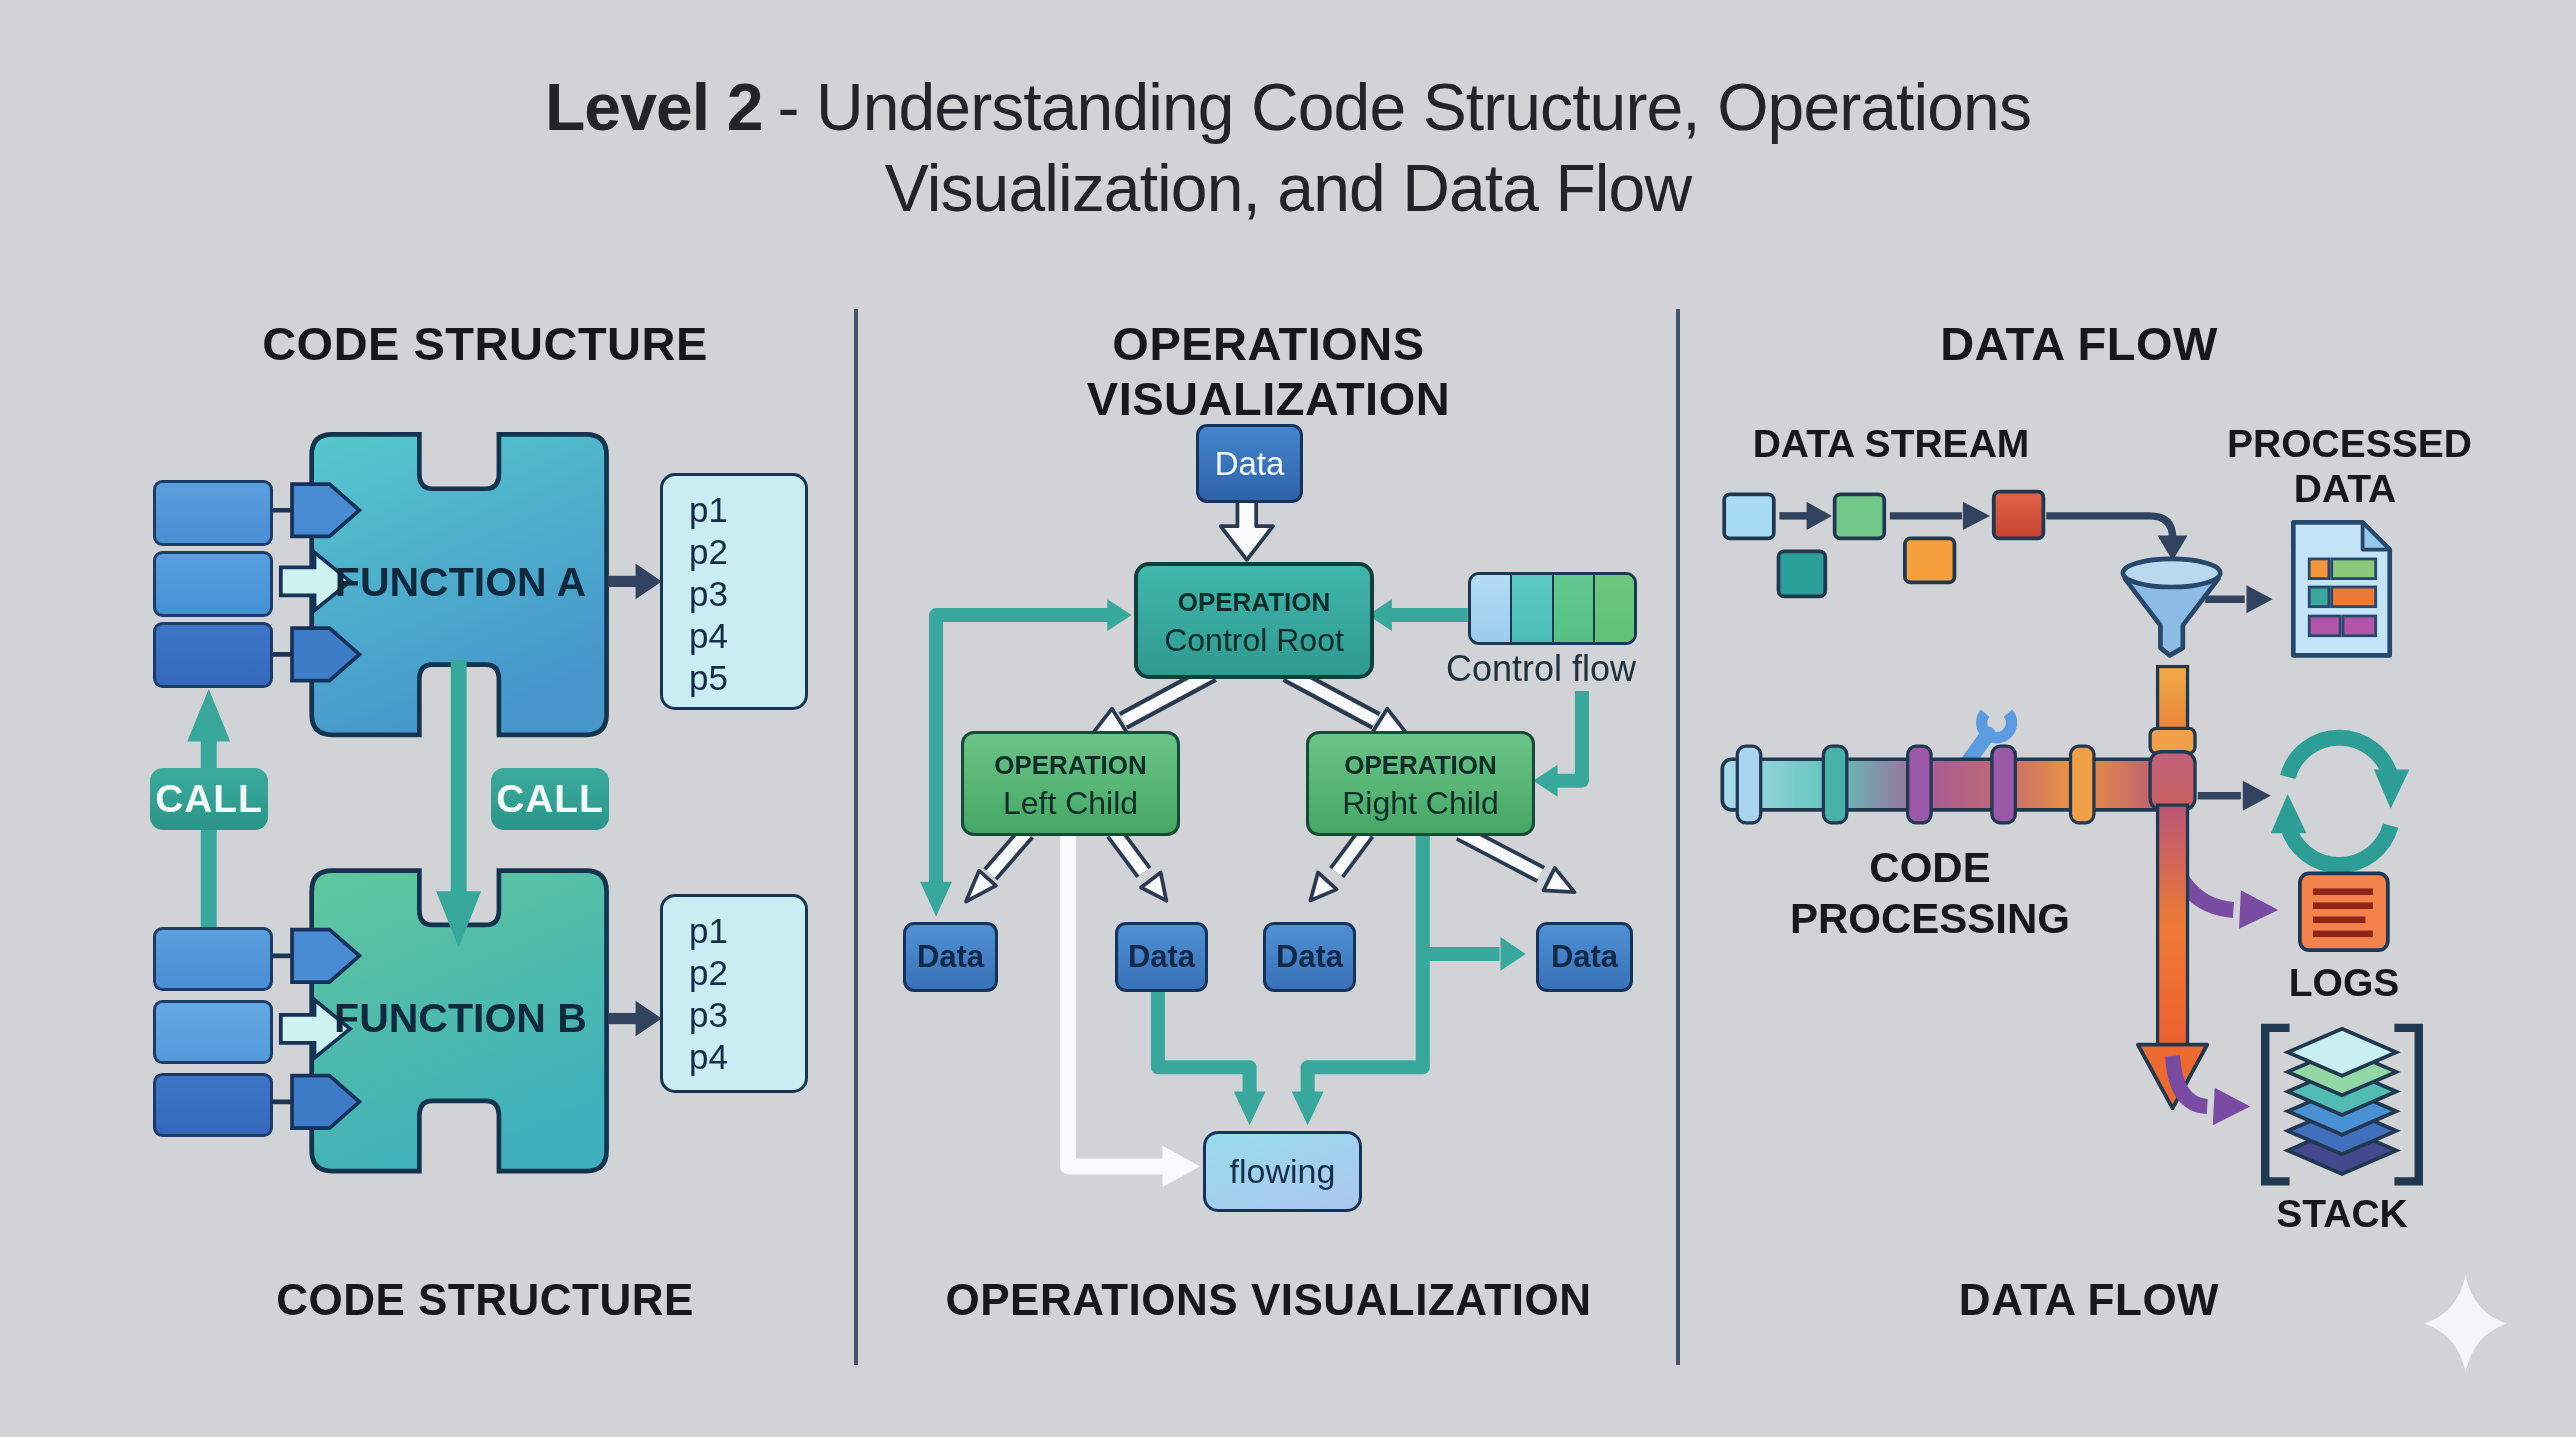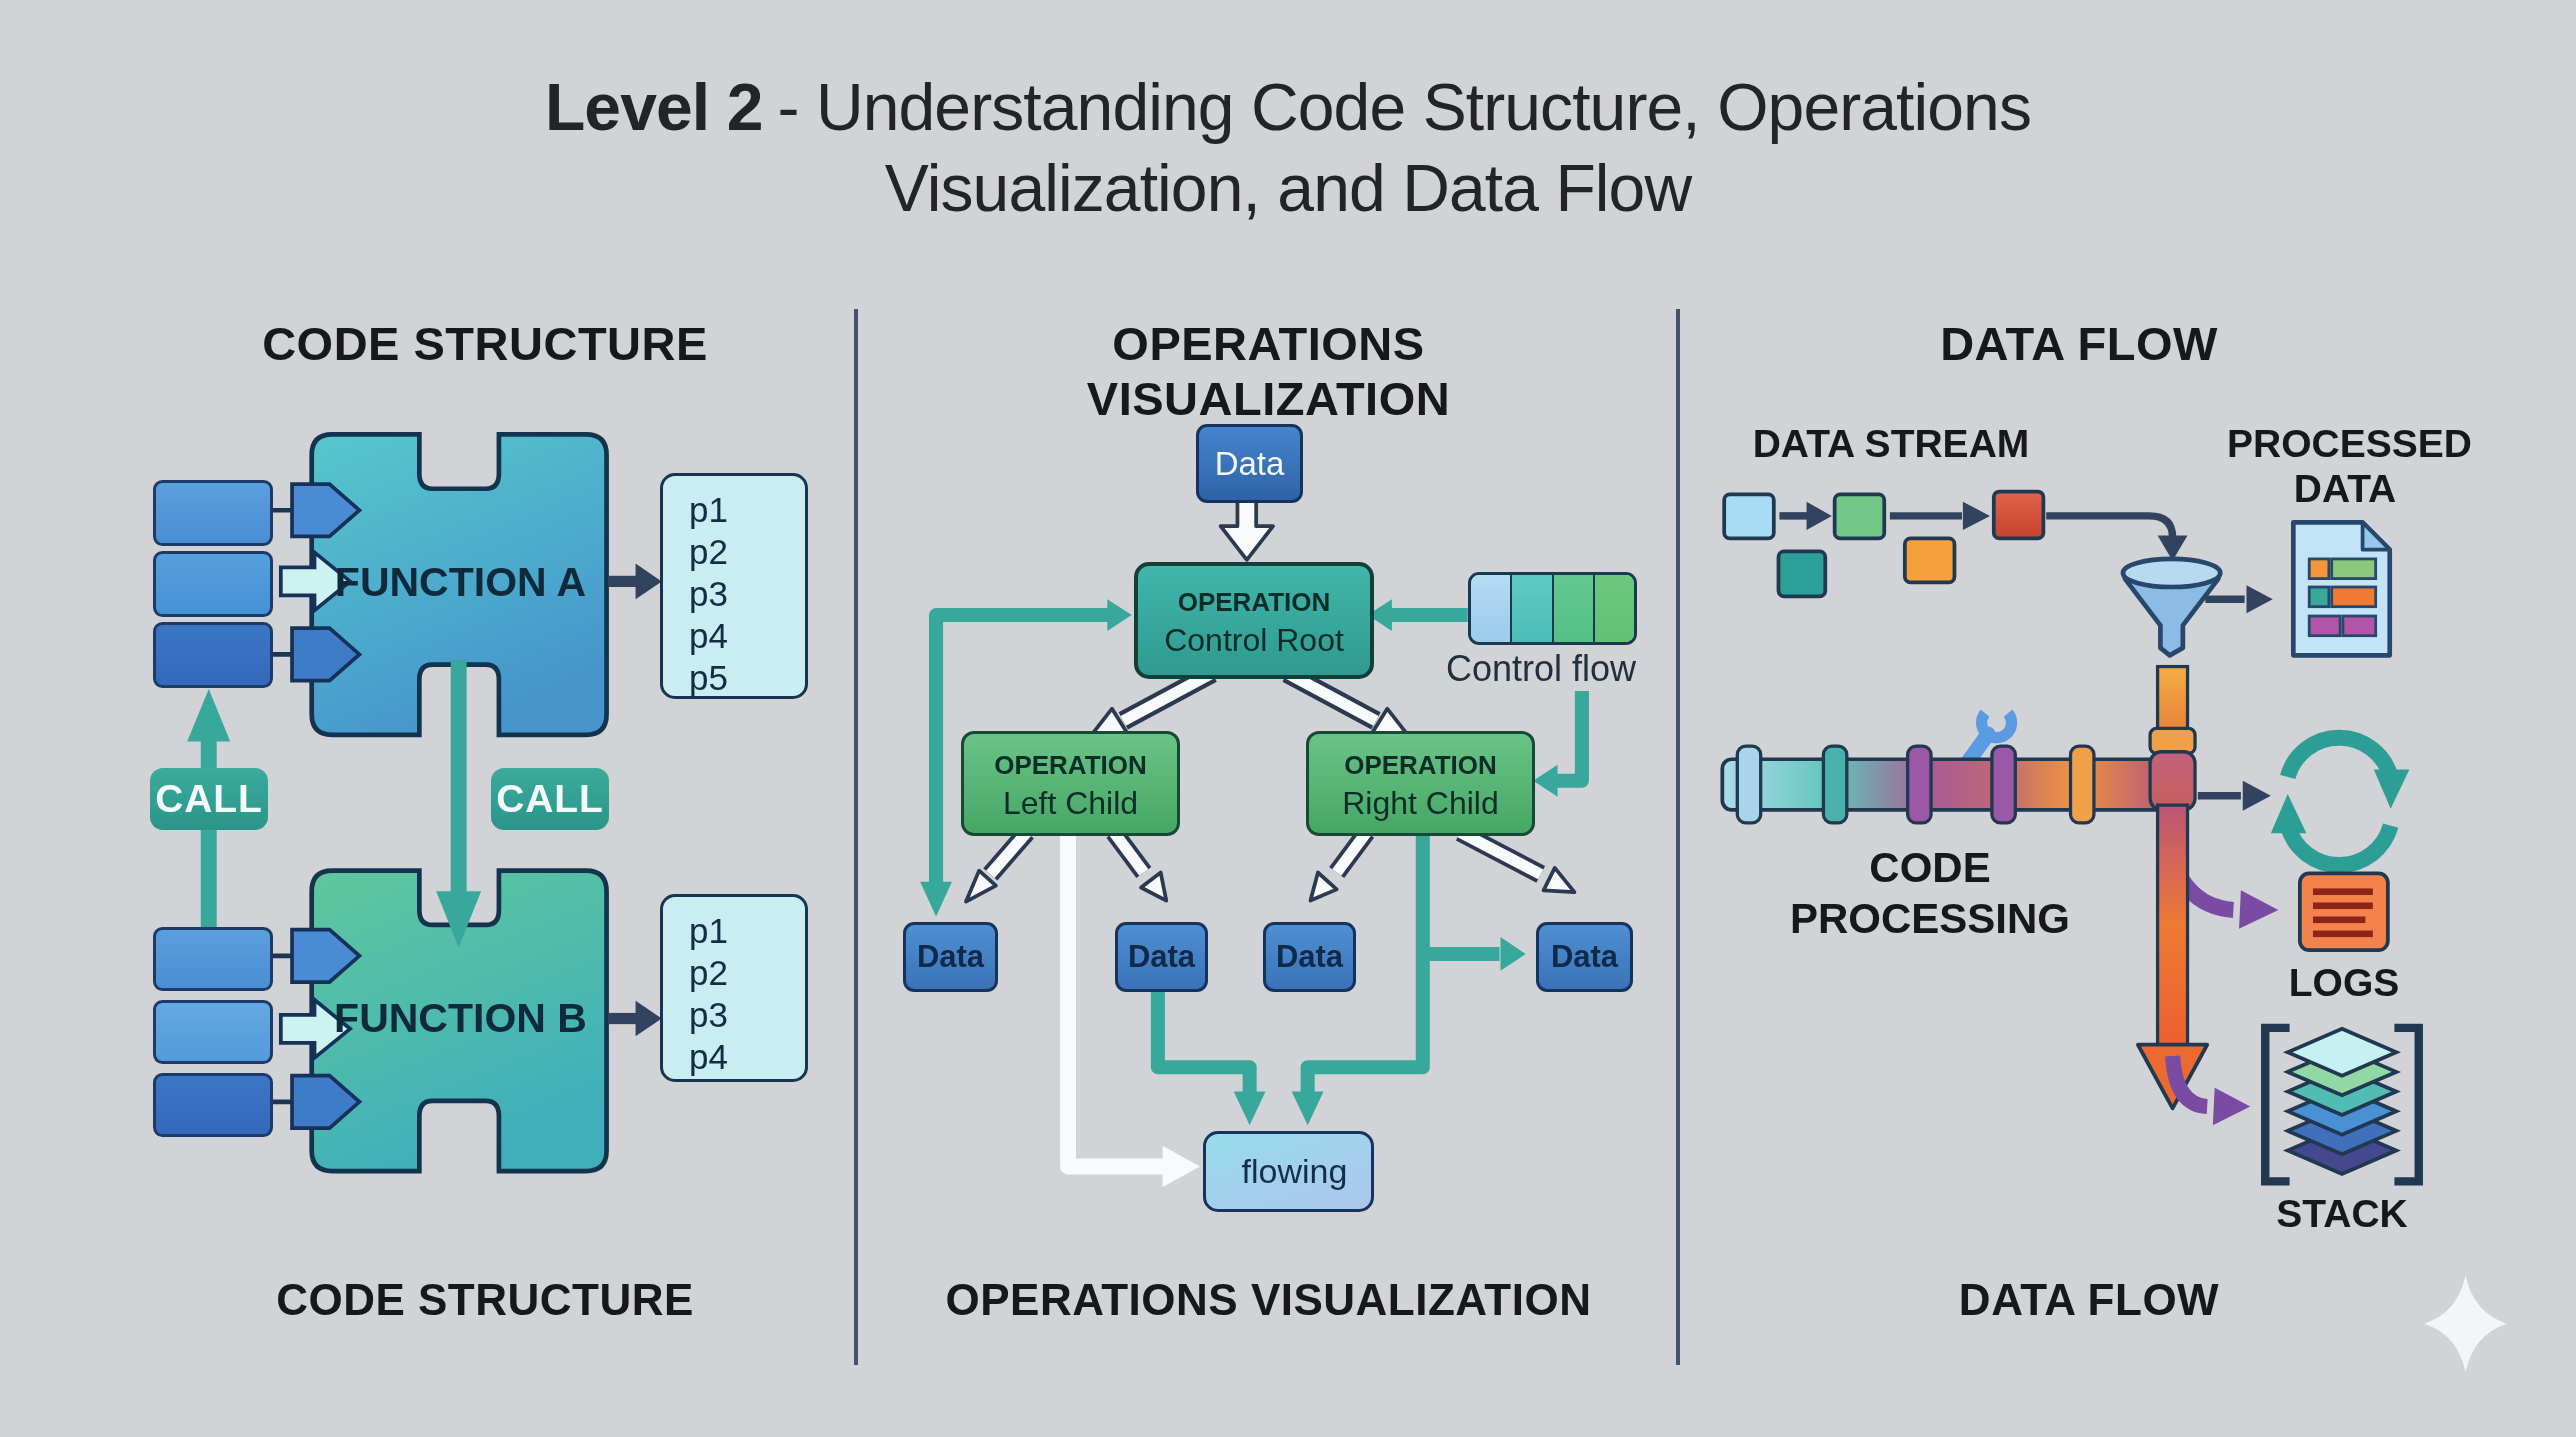"p1" .param-box { padding: 13px 0 1px 26px -> 13px 0 12px 26px }
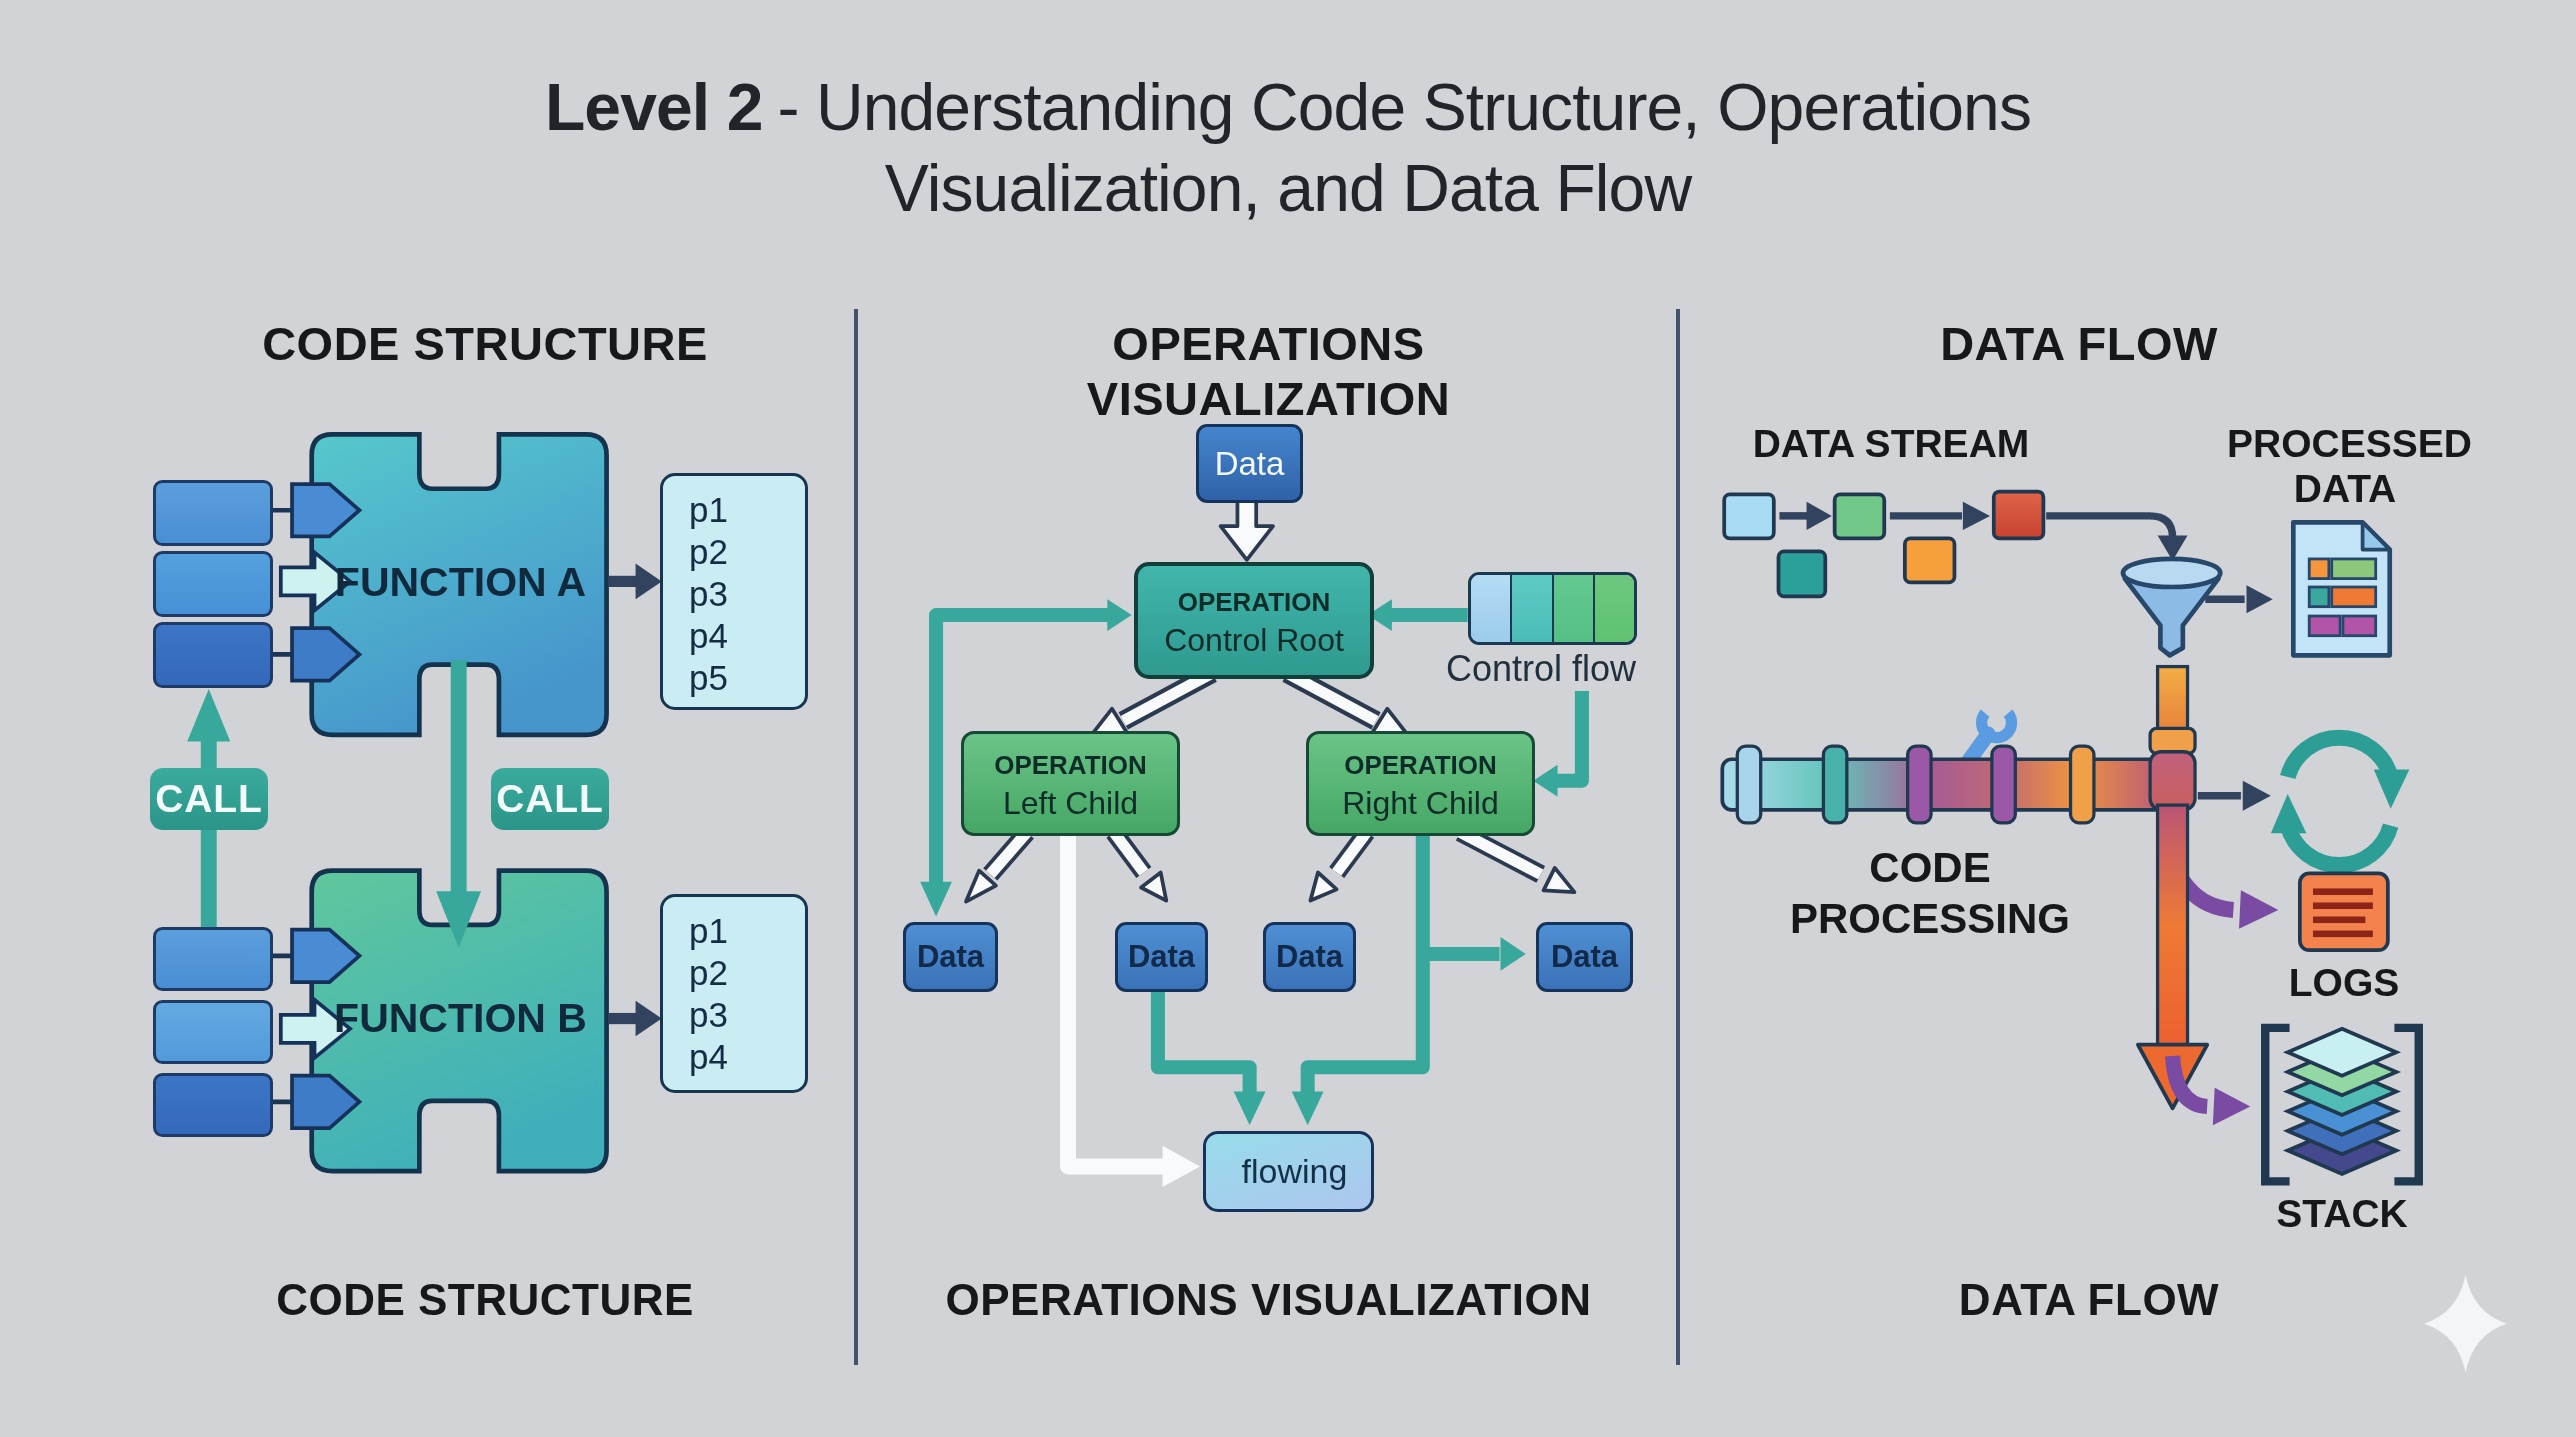"flowing" .flowing { padding-left: 12px -> none }
